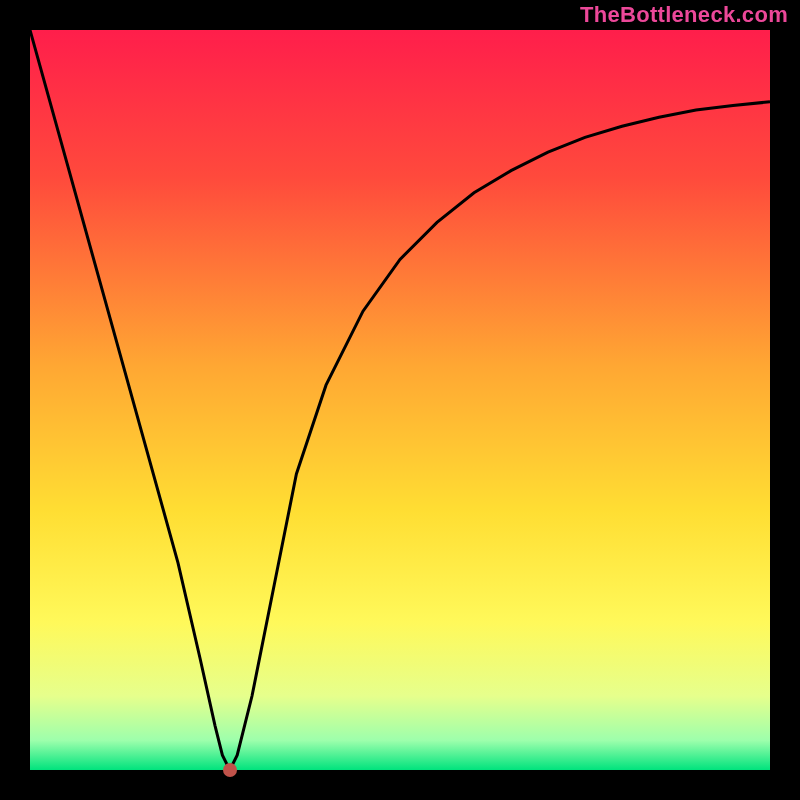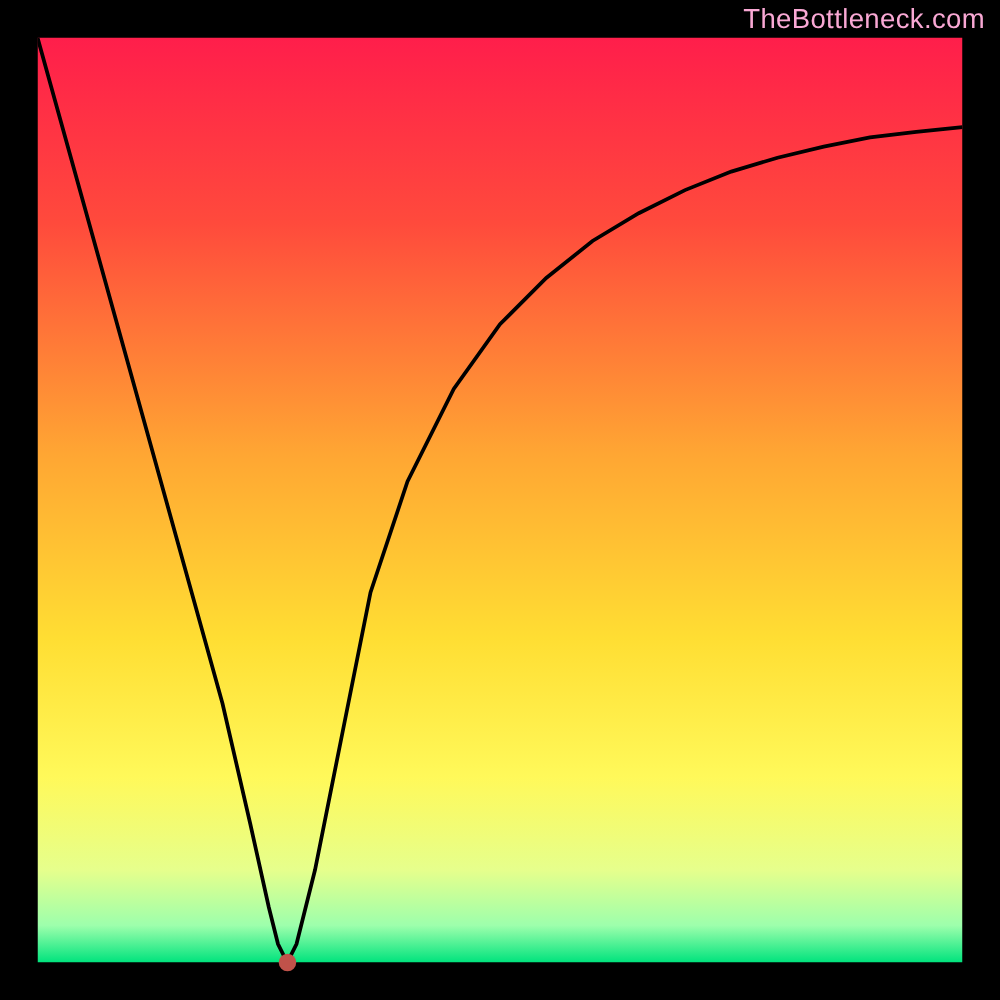"TheBottleneck.com" .watermark { color: #f9a8d4 -> #ec4899; font-weight: 400 -> 700 }
